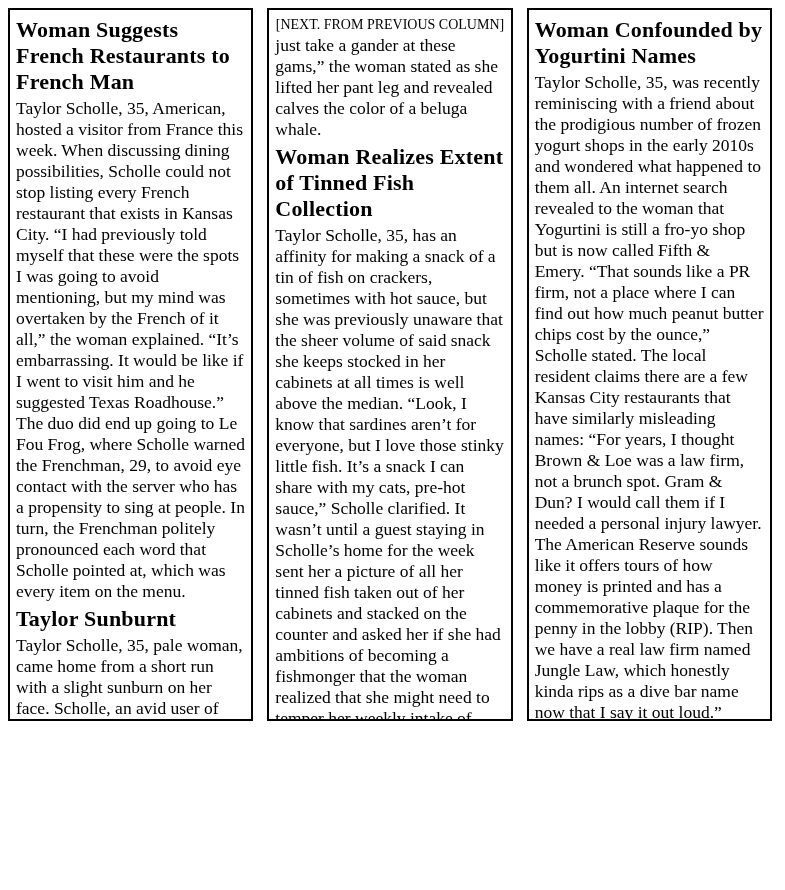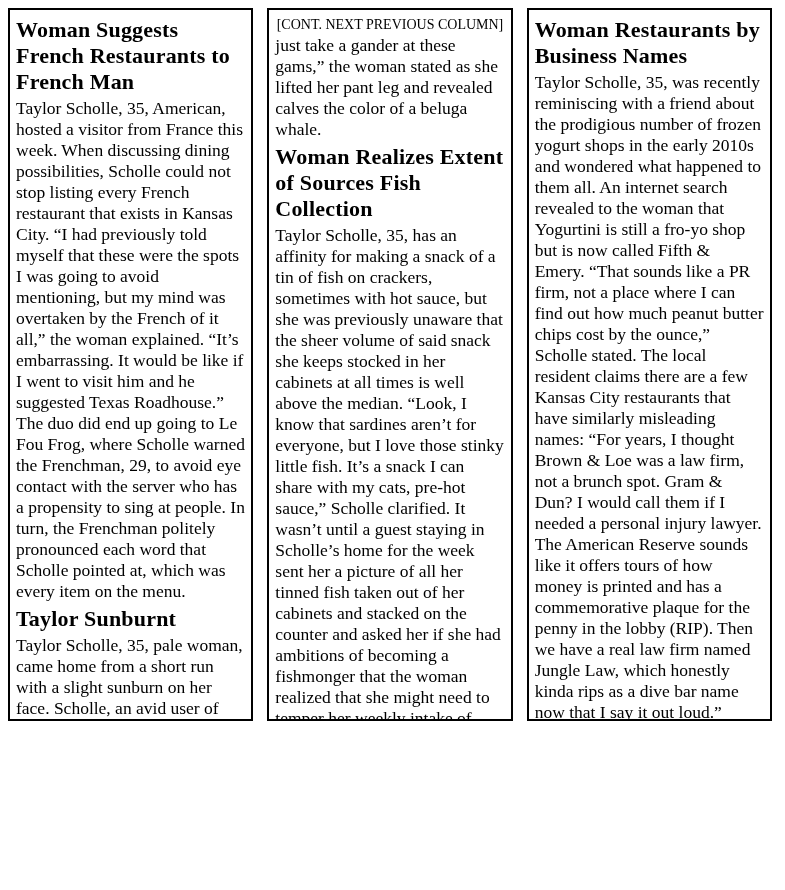"[CONT. NEXT PREVIOUS COLUMN]" div.cont-note { text: CONT. NEXT -> NEXT. FROM }
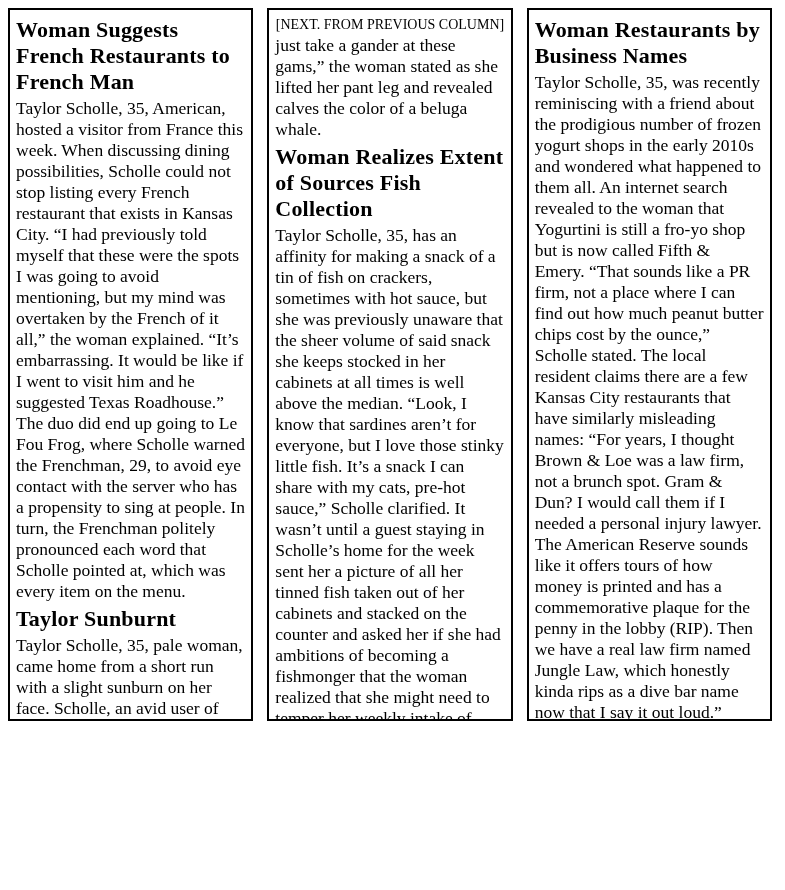"Woman Restaurants by Business Names" h2.headline { text: Restaurants by Business -> Confounded by Yogurtini }
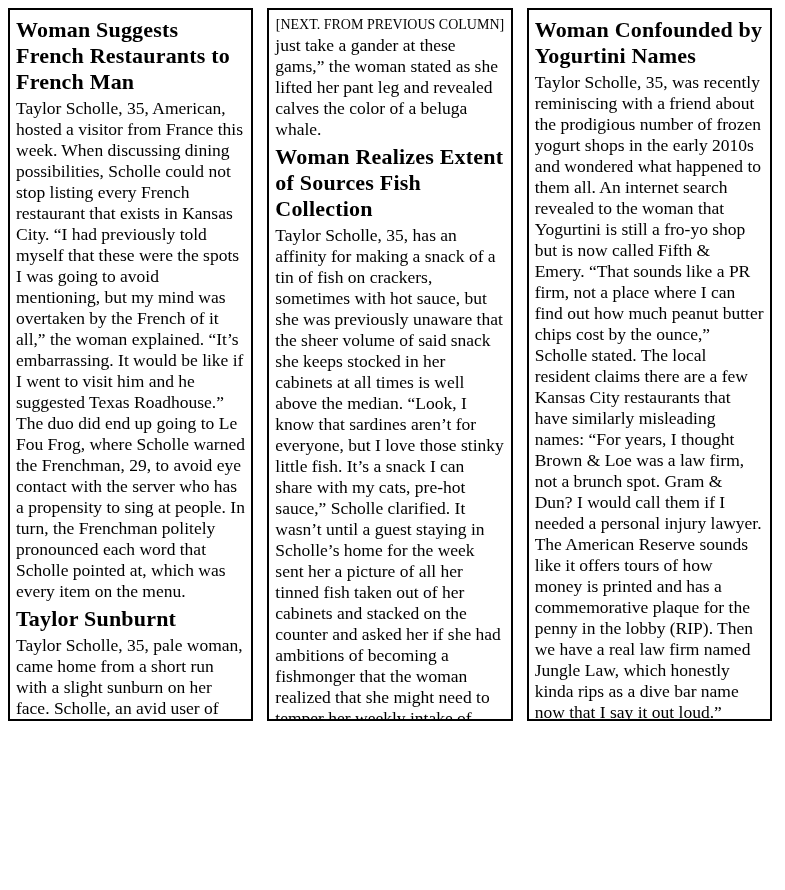"Woman Realizes Extent of Sources" h2.headline { text: Sources -> Tinned }
